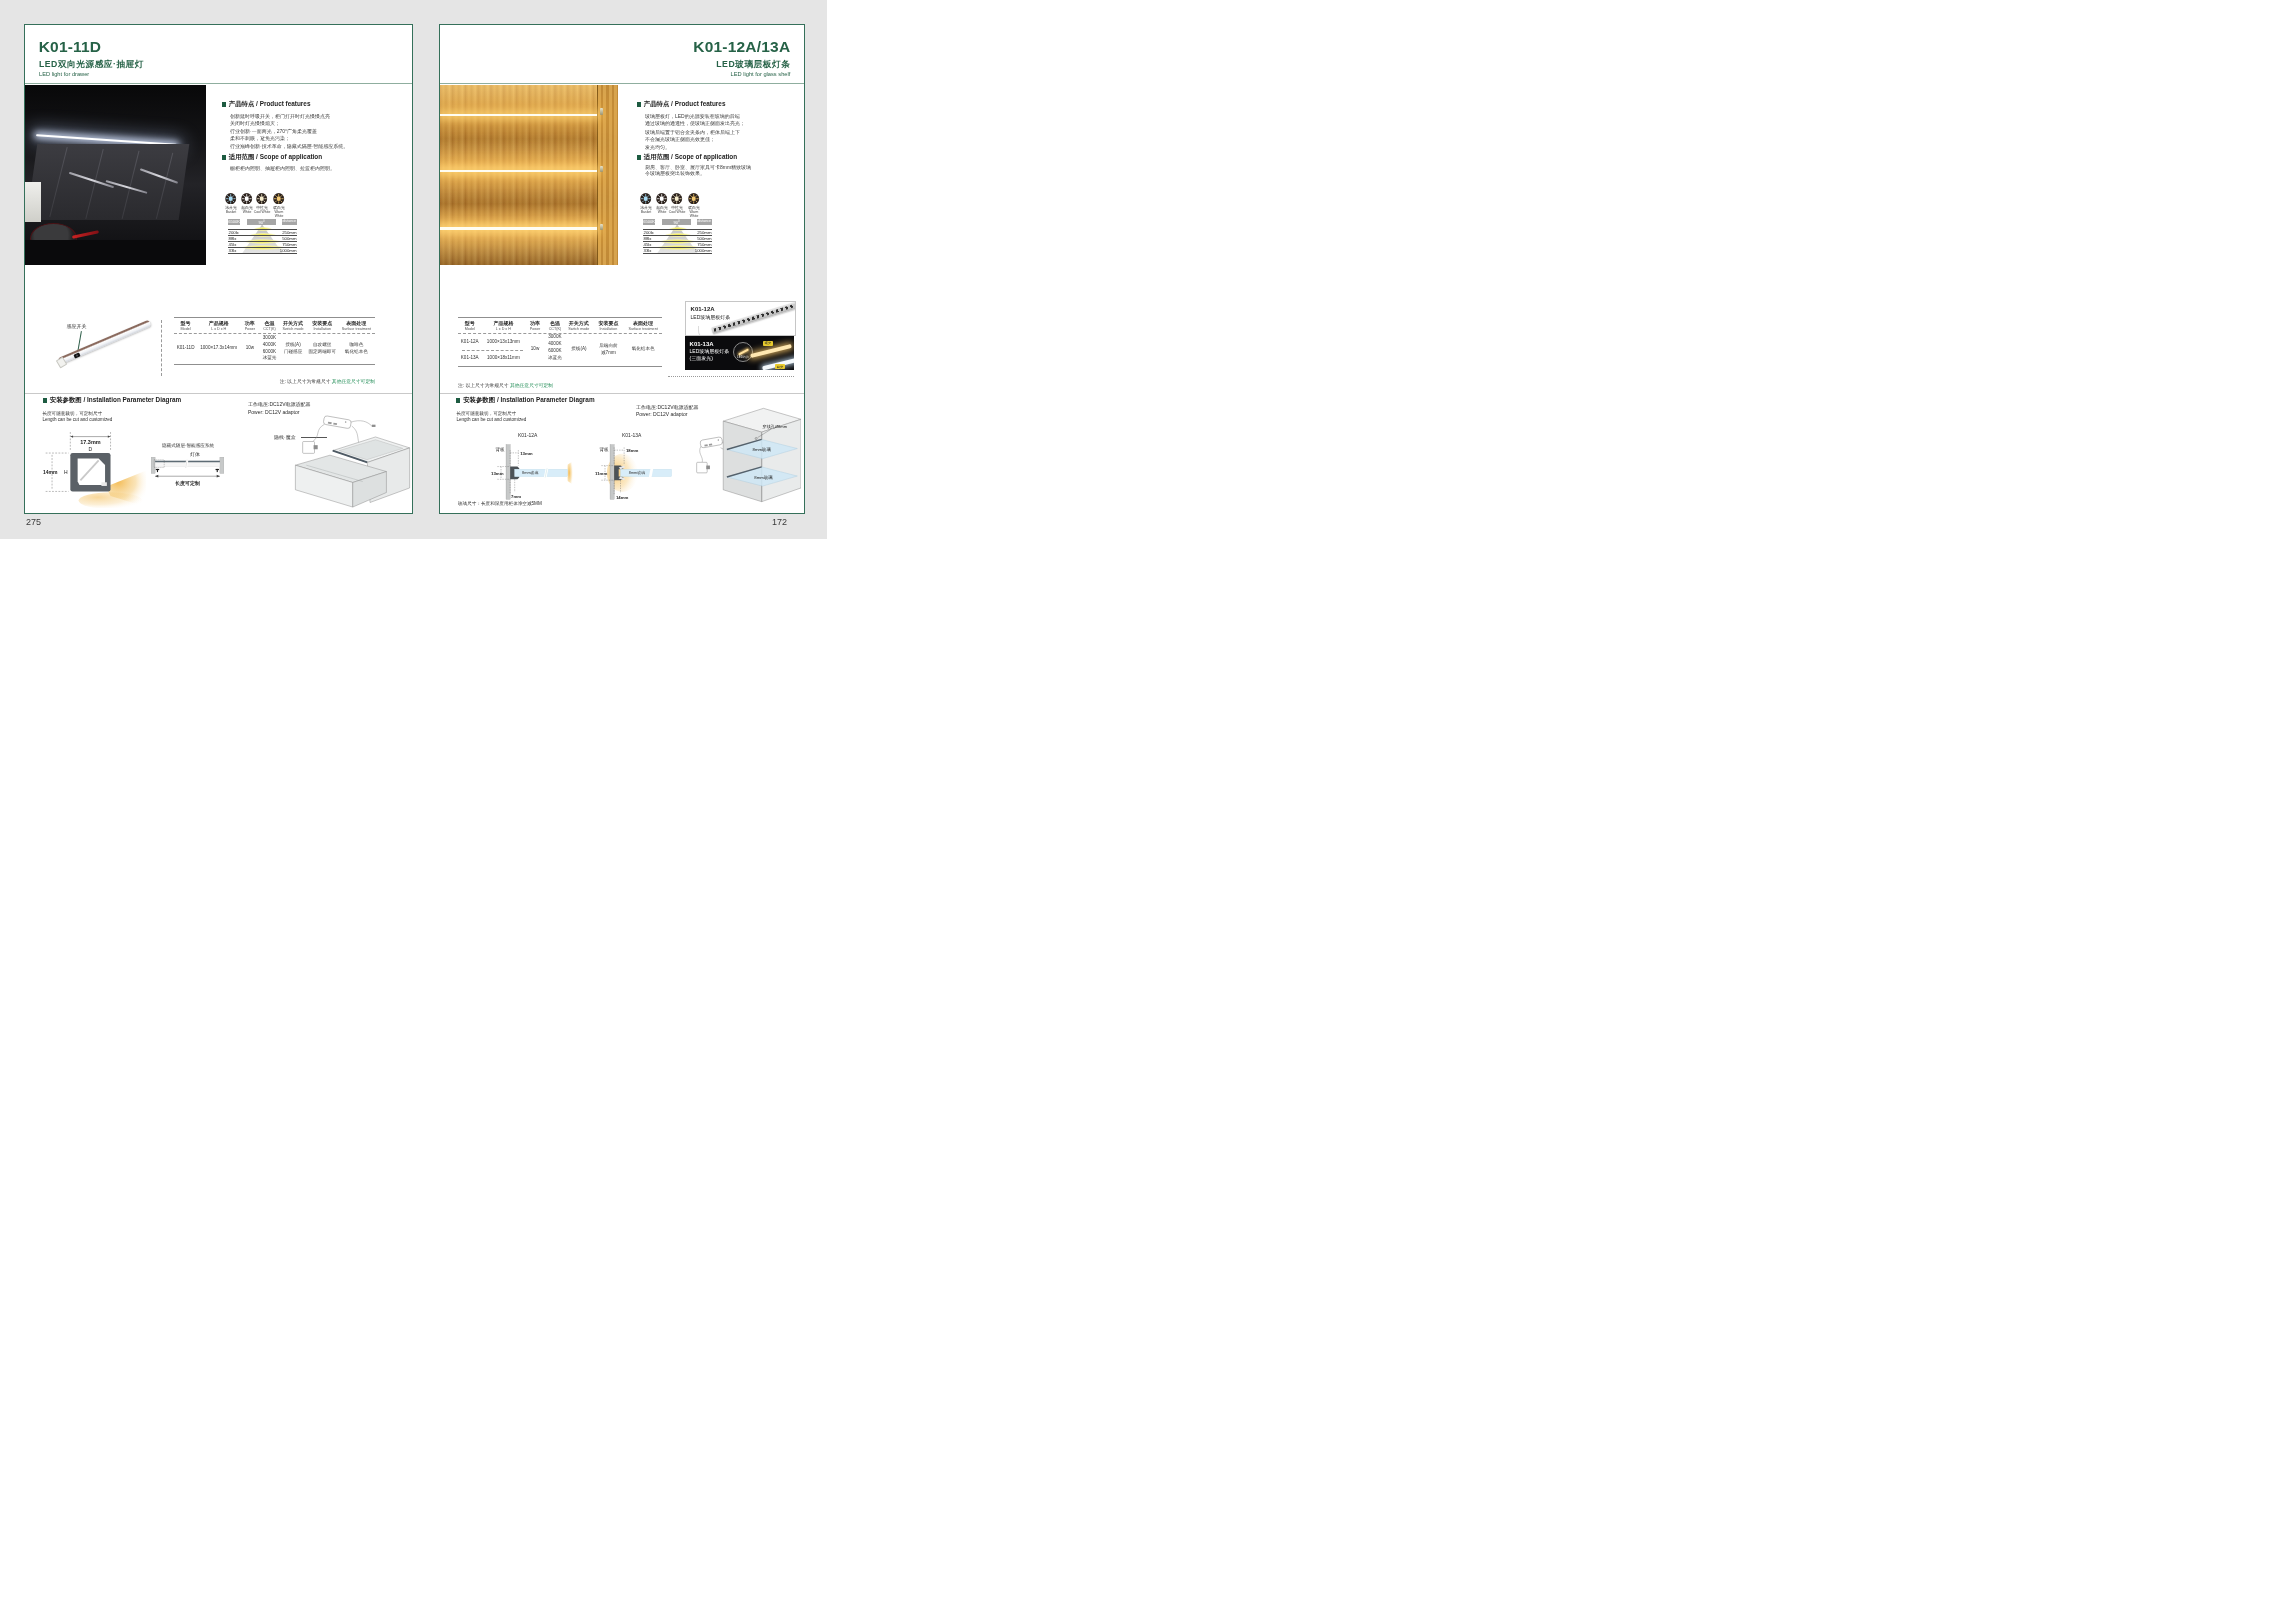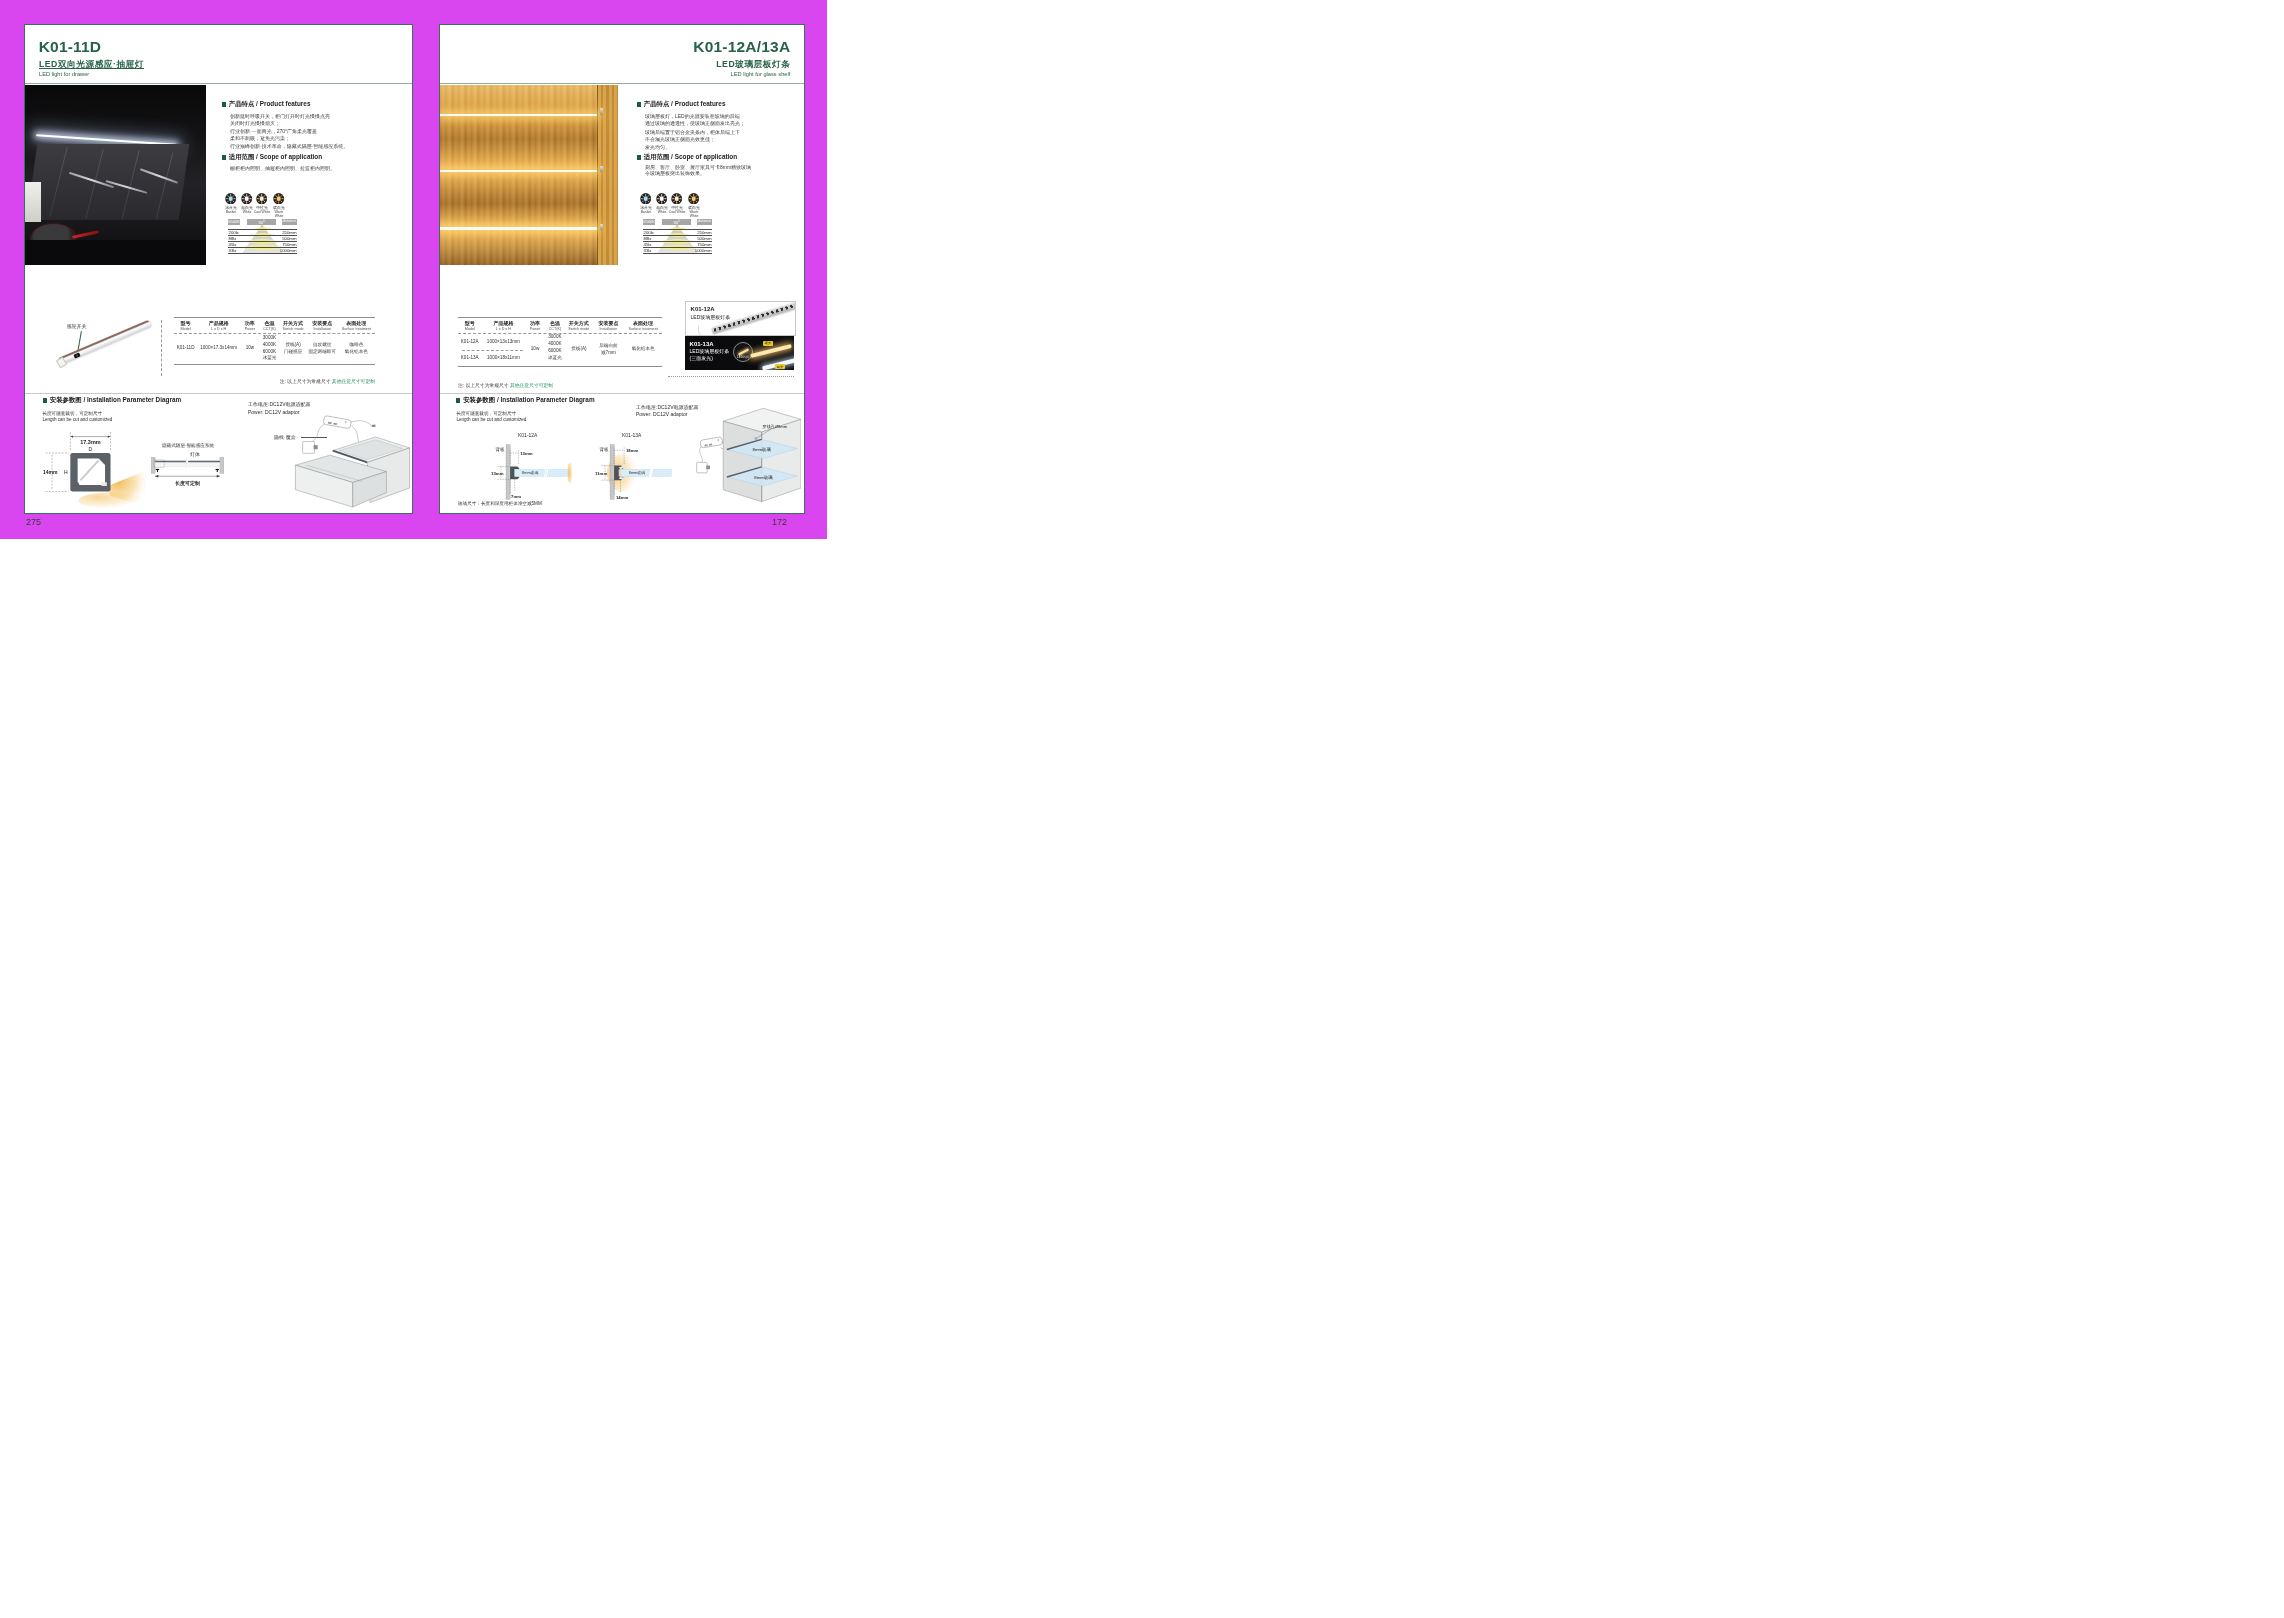"K01-11D" .canvas { background: #d946ef -> #e5e5e5 }
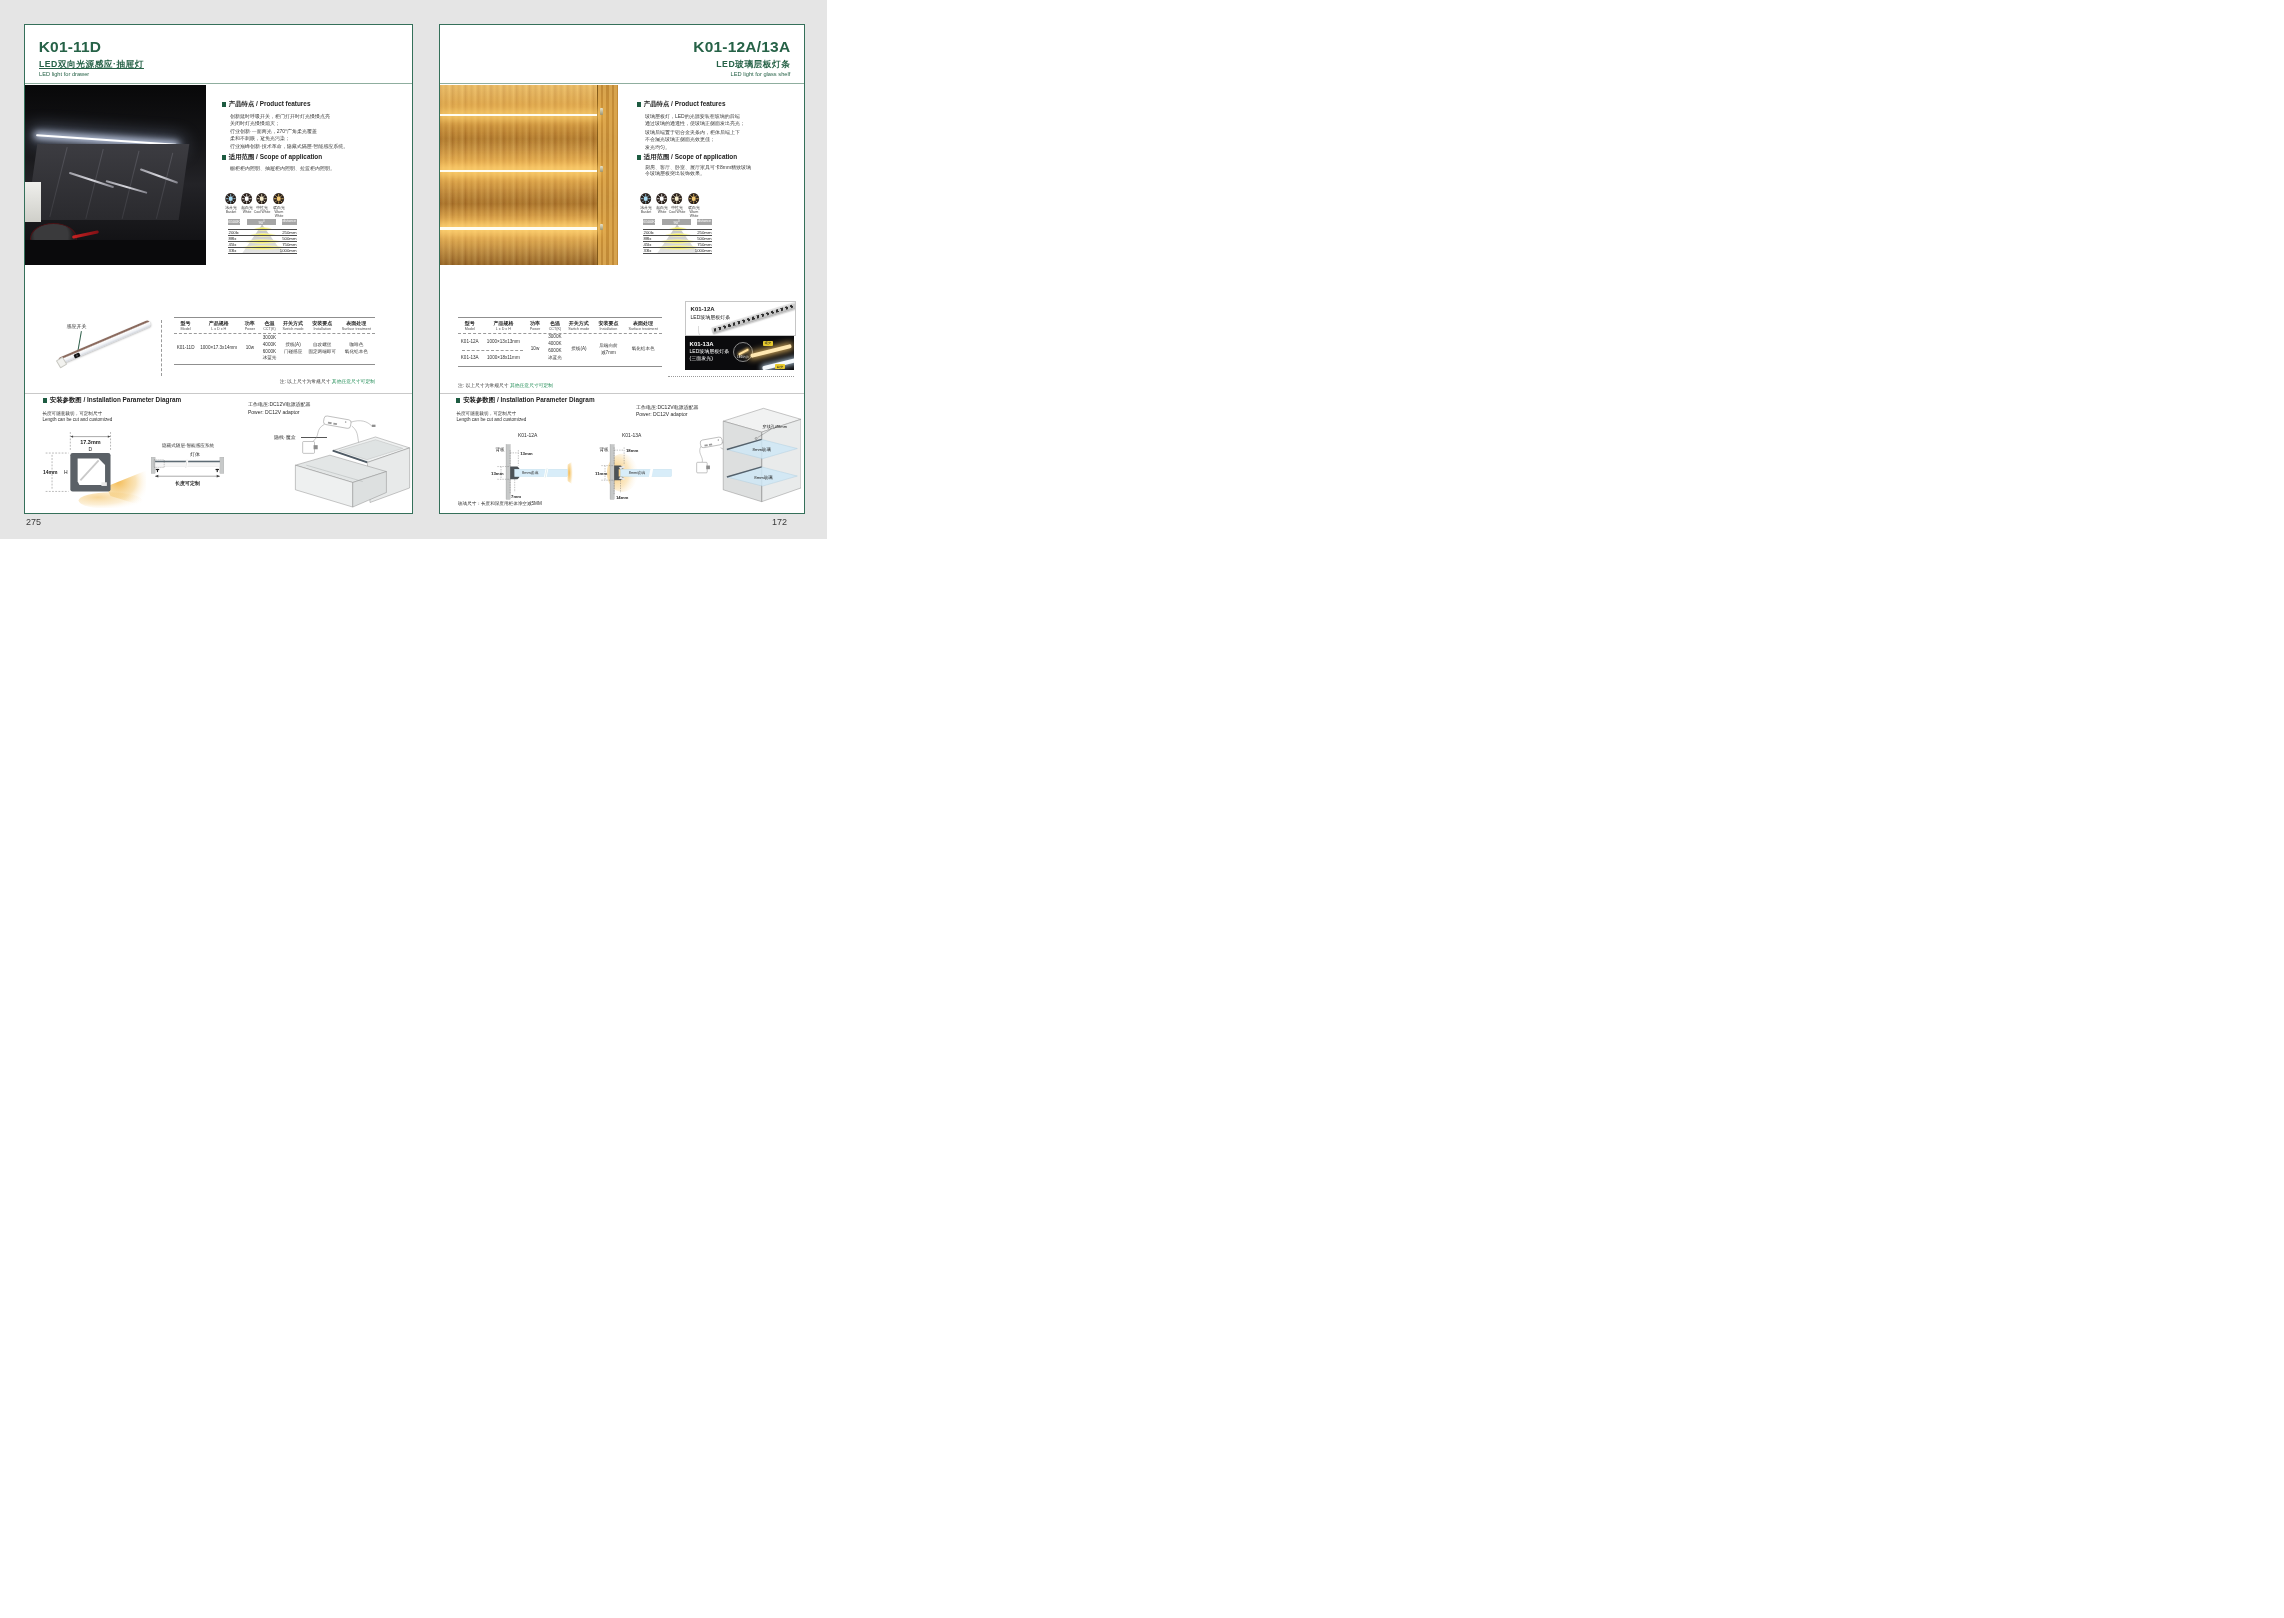"LED双向光源感应·抽屉灯" div.abs { text-decoration: underline -> none }
